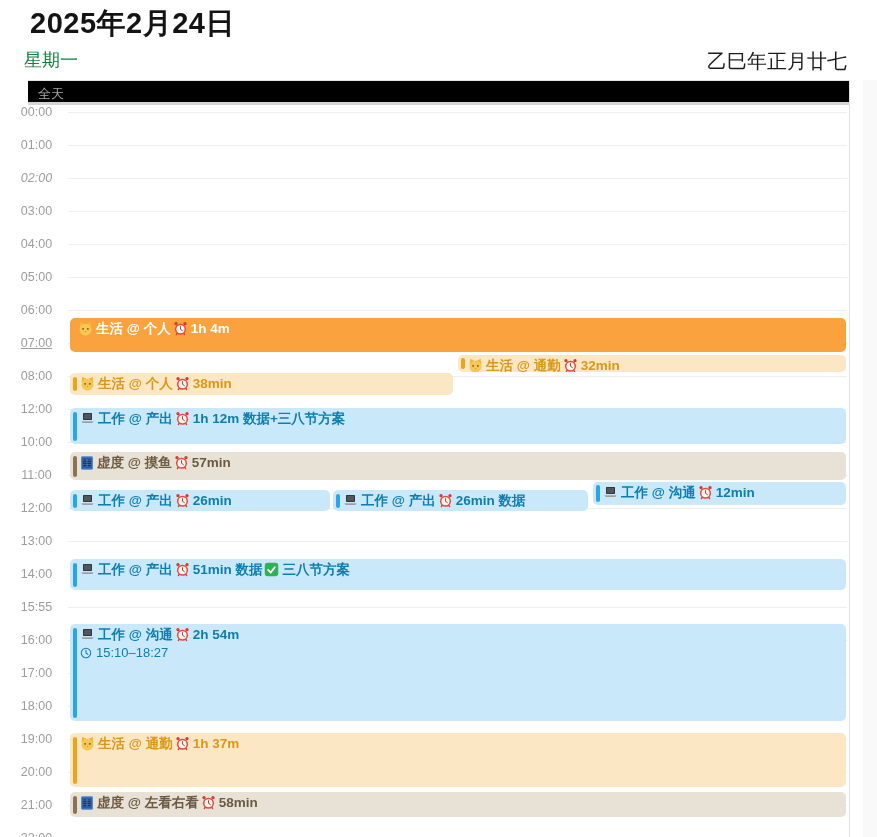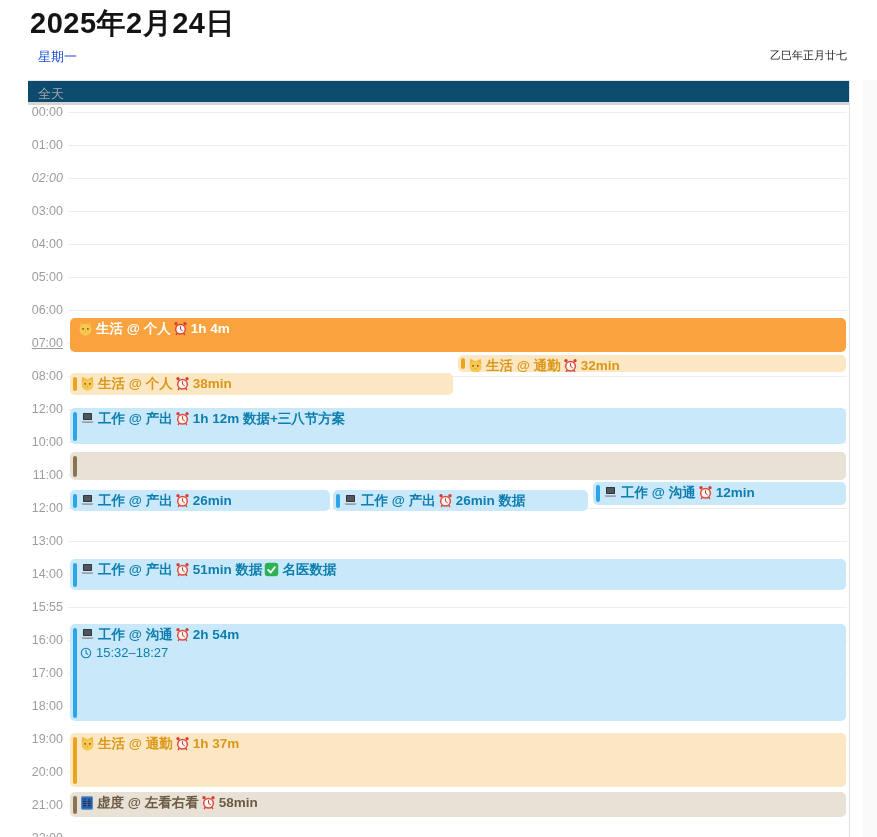"星期一" .hdr-weekday { color: #1d4ed8 -> #15803d; font-size: 13px -> 18px; left: 38px -> 24px }
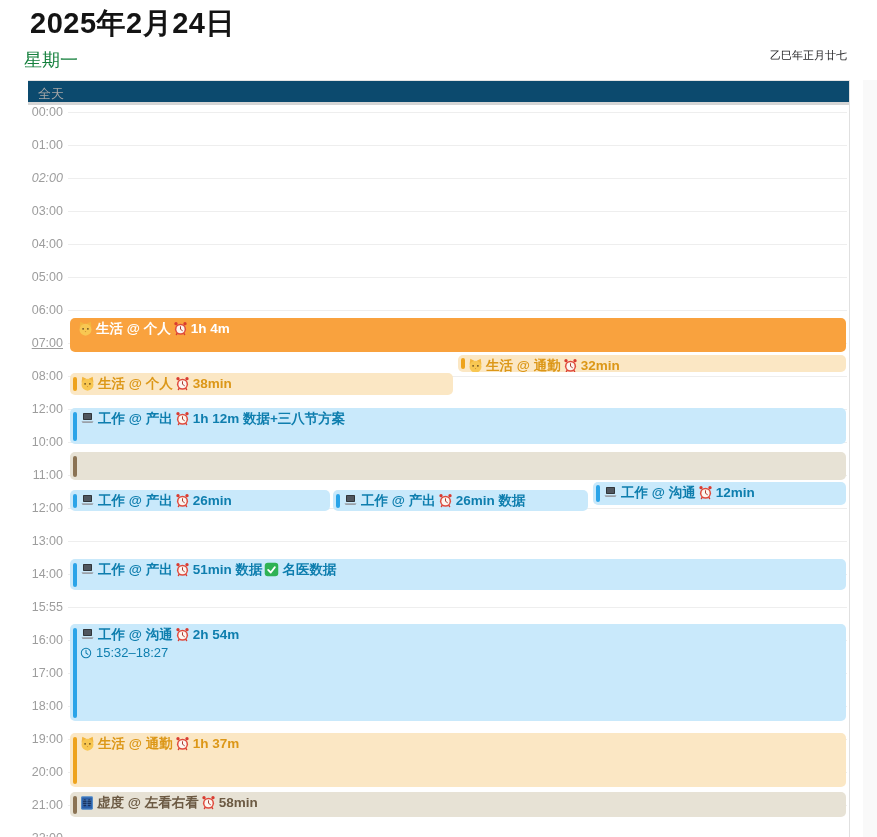"乙巳年正月廿七" .hdr-lunar { font-size: 11px -> 20px }
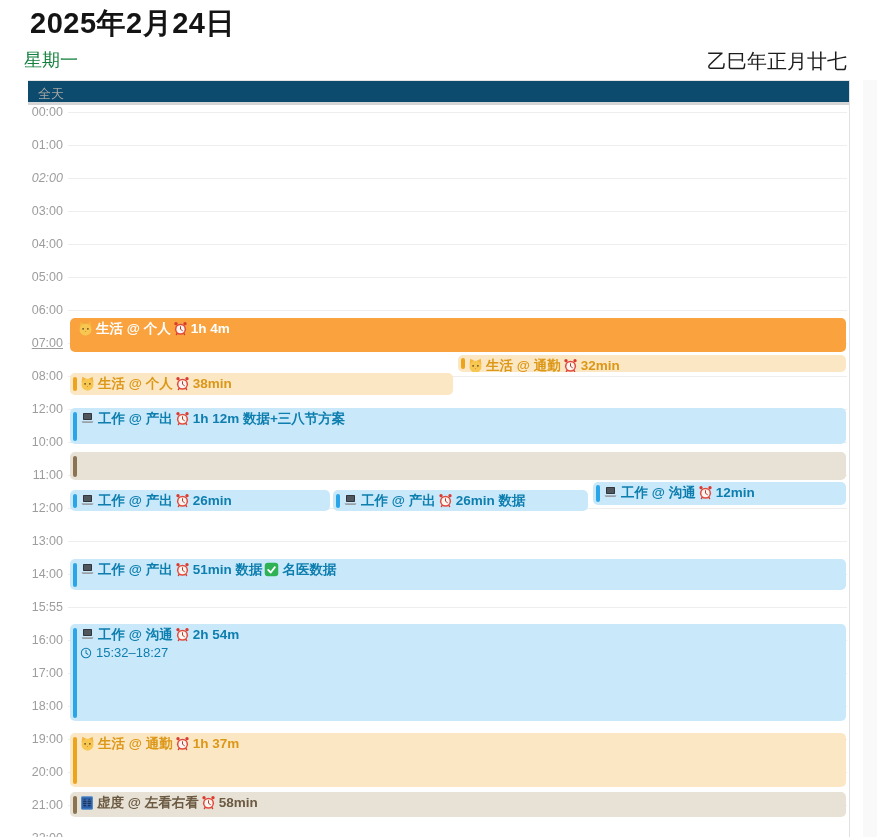"全天" .allday-row { background: #0c4a6e -> #000000 }
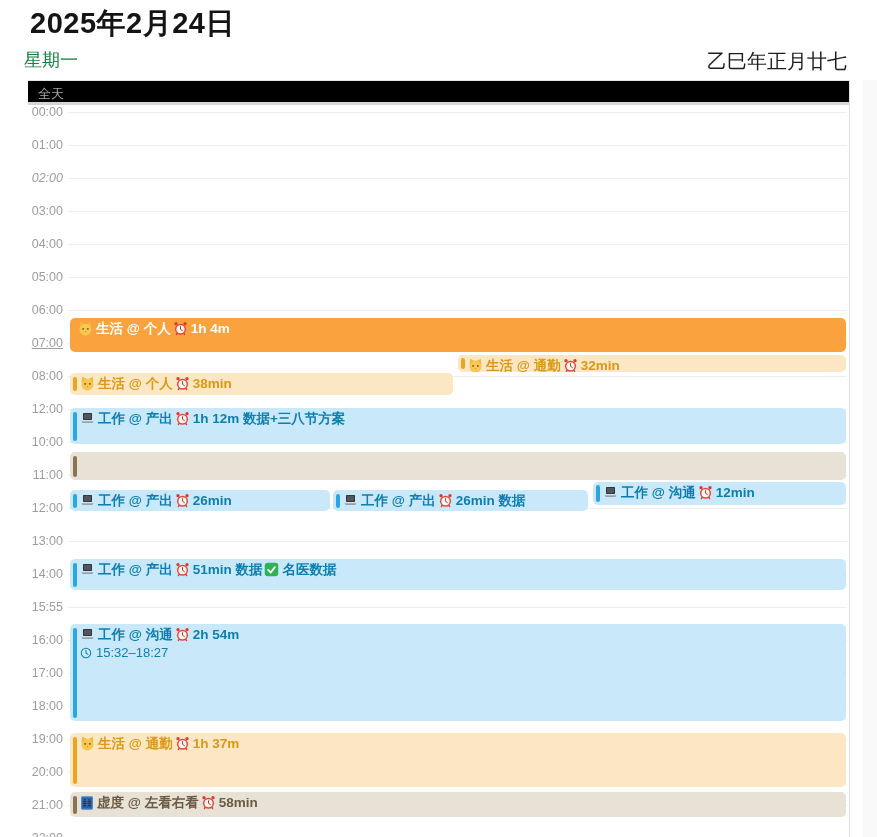"00:00" .hour-label { text-align: right -> center }
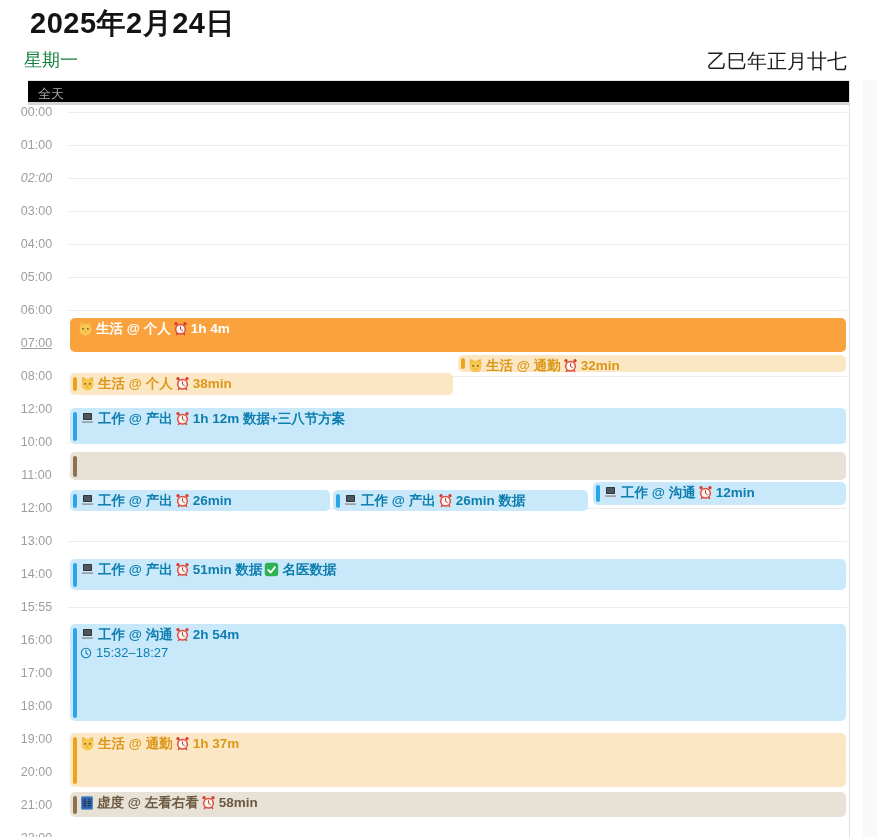"虚度 @ 摸鱼" div.l1 { html: none -> <div> <svg> <rect></rect> <rect></rect> <ellipse></ellipse> <ellipse></ellipse> <path></path> </svg> <span>虚度 @ 摸鱼</span> <svg> <circle></circle> <circle></circle> <path></path> <circle></circle> <circle></circle> <path></path> </svg> <span>57min</span> </div> }
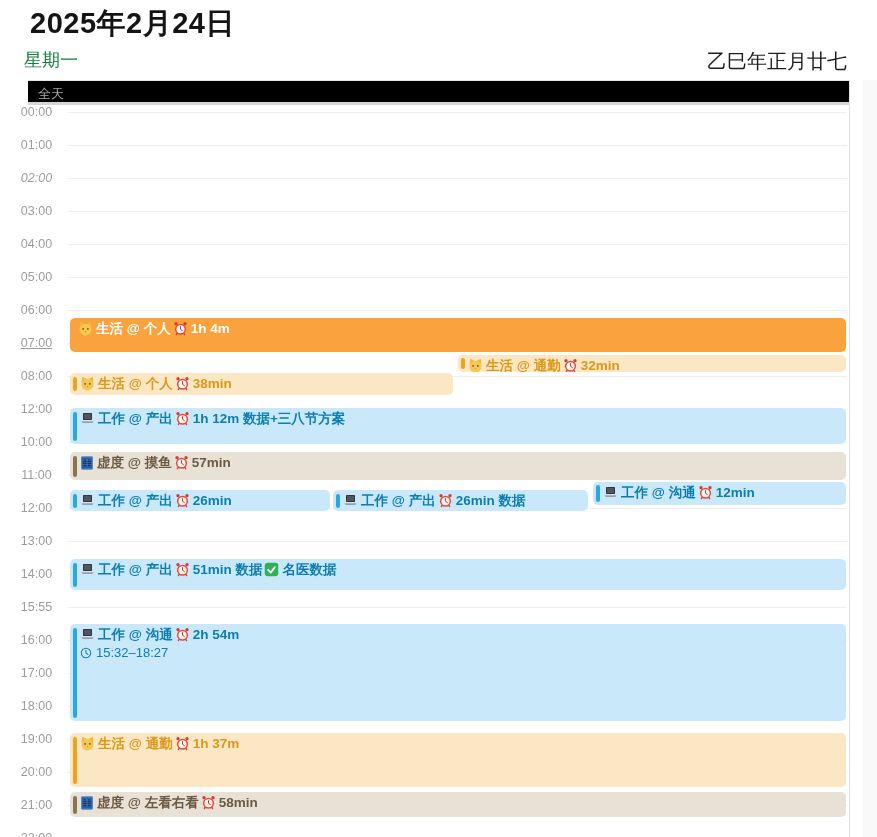"名医数据" span.seg { text: 名医数据 -> 三八节方案 }
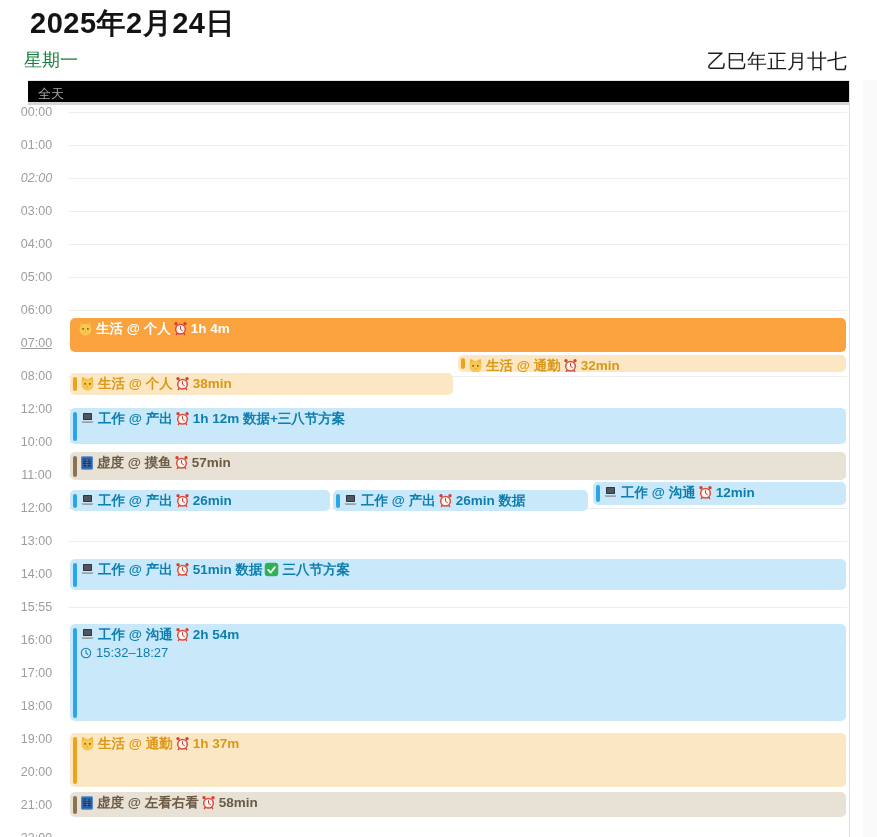"15:32–18:27" span { text: 15:32 -> 15:10 }
